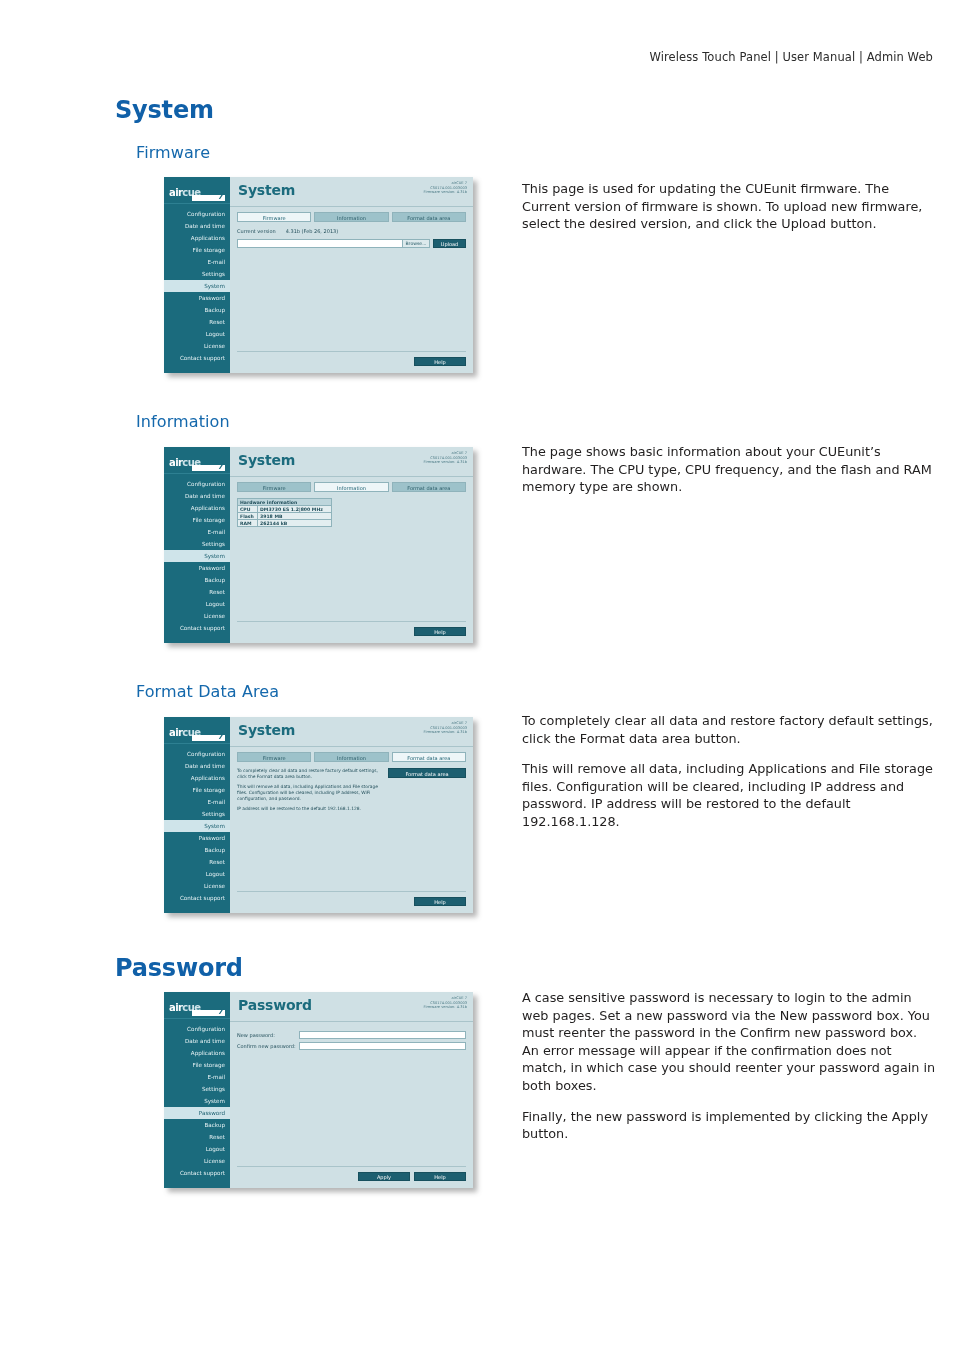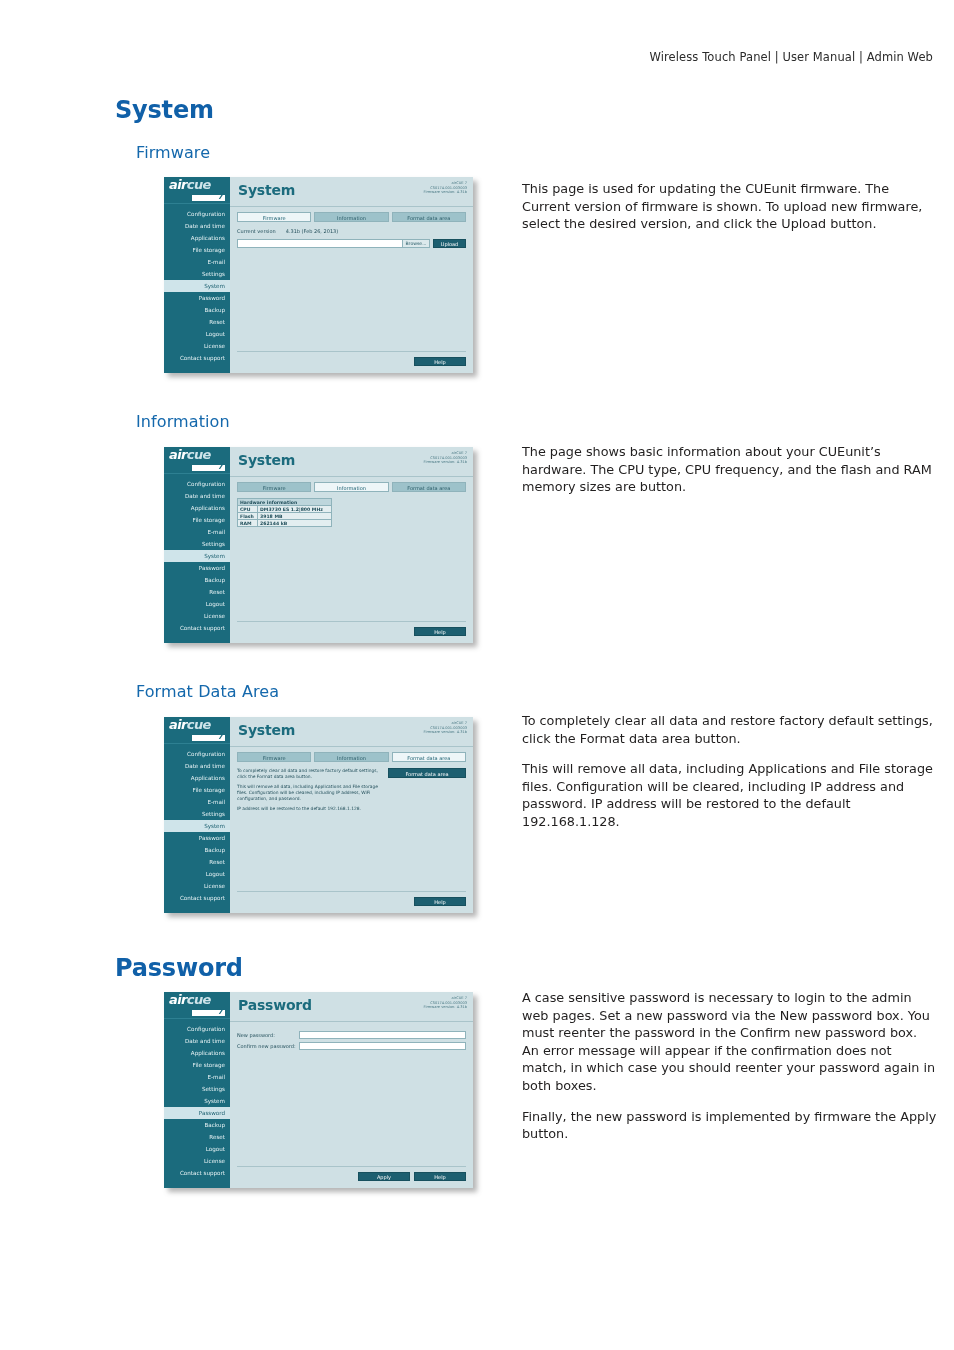"aircue" .logo-text { font-size: 13px -> 10px; font-style: italic -> none; top: 0 -> 10px }
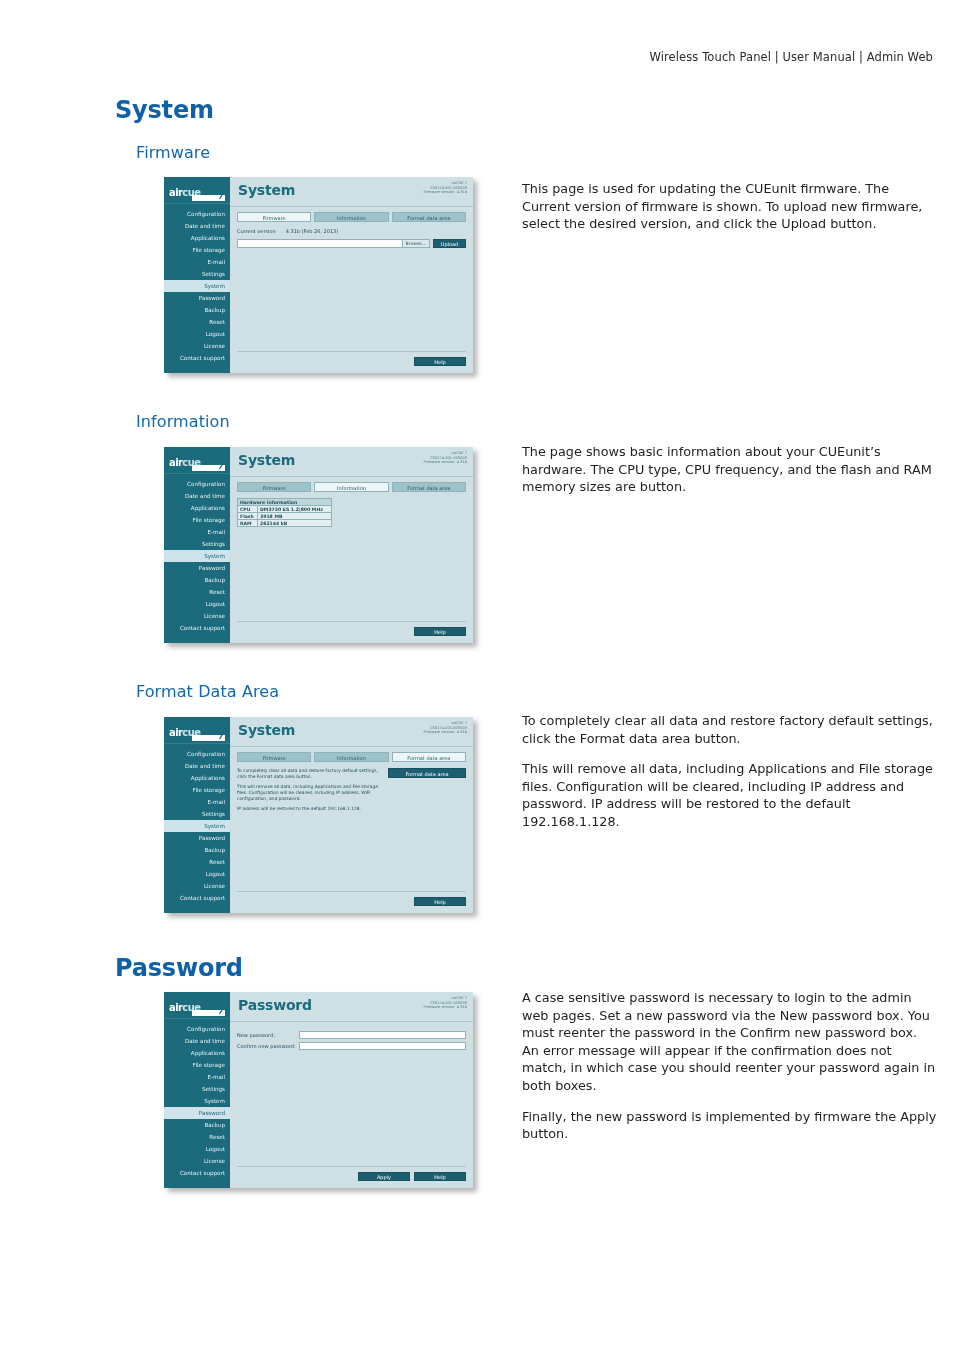"The page shows basic information" p { text: sizes are button -> type are shown }
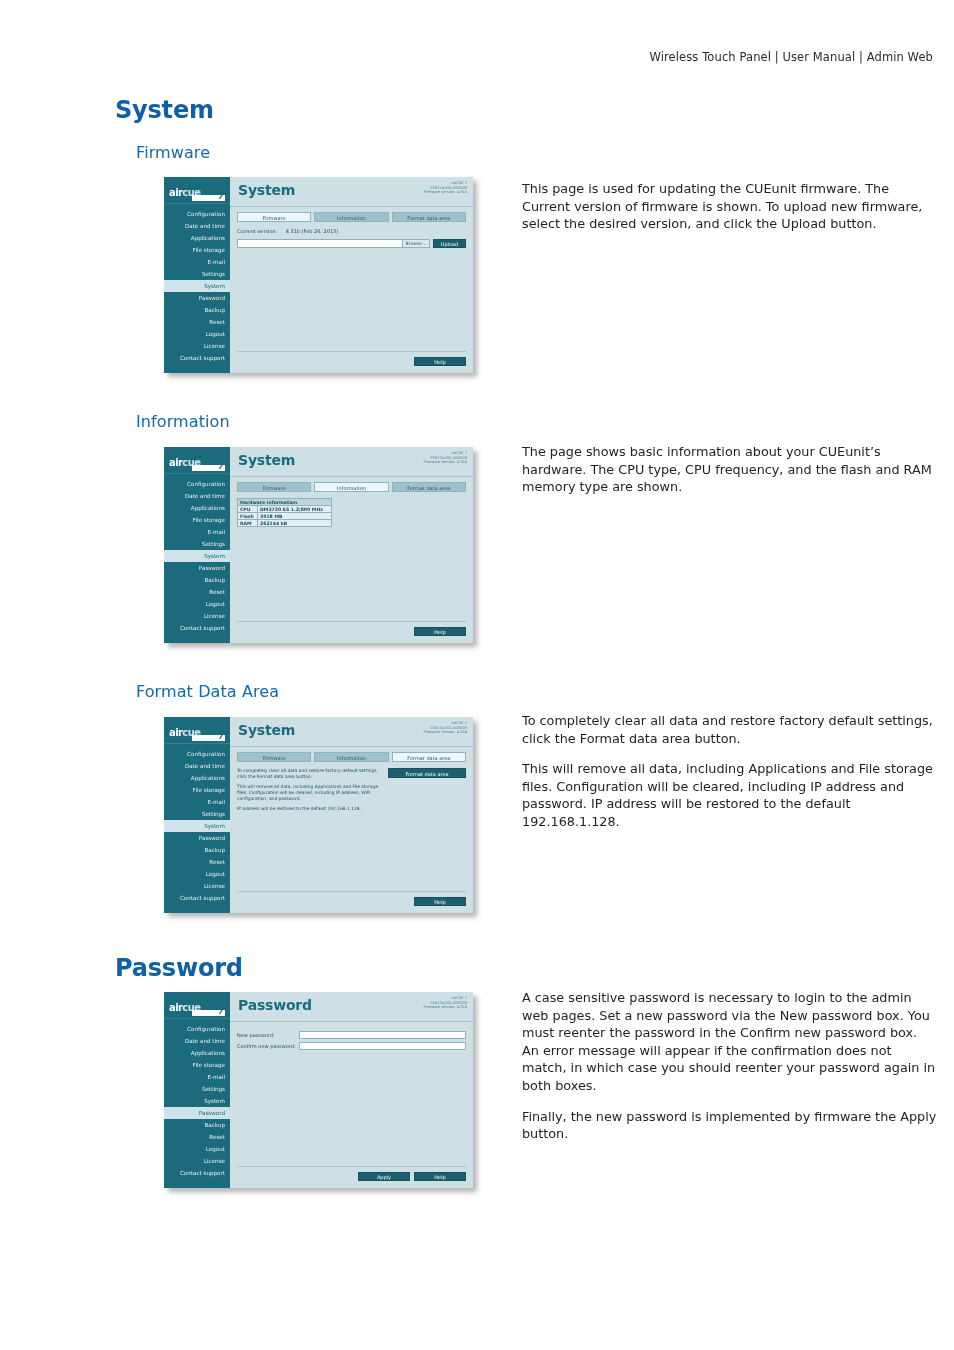"Finally, the new password is" p { text: firmware -> clicking }
